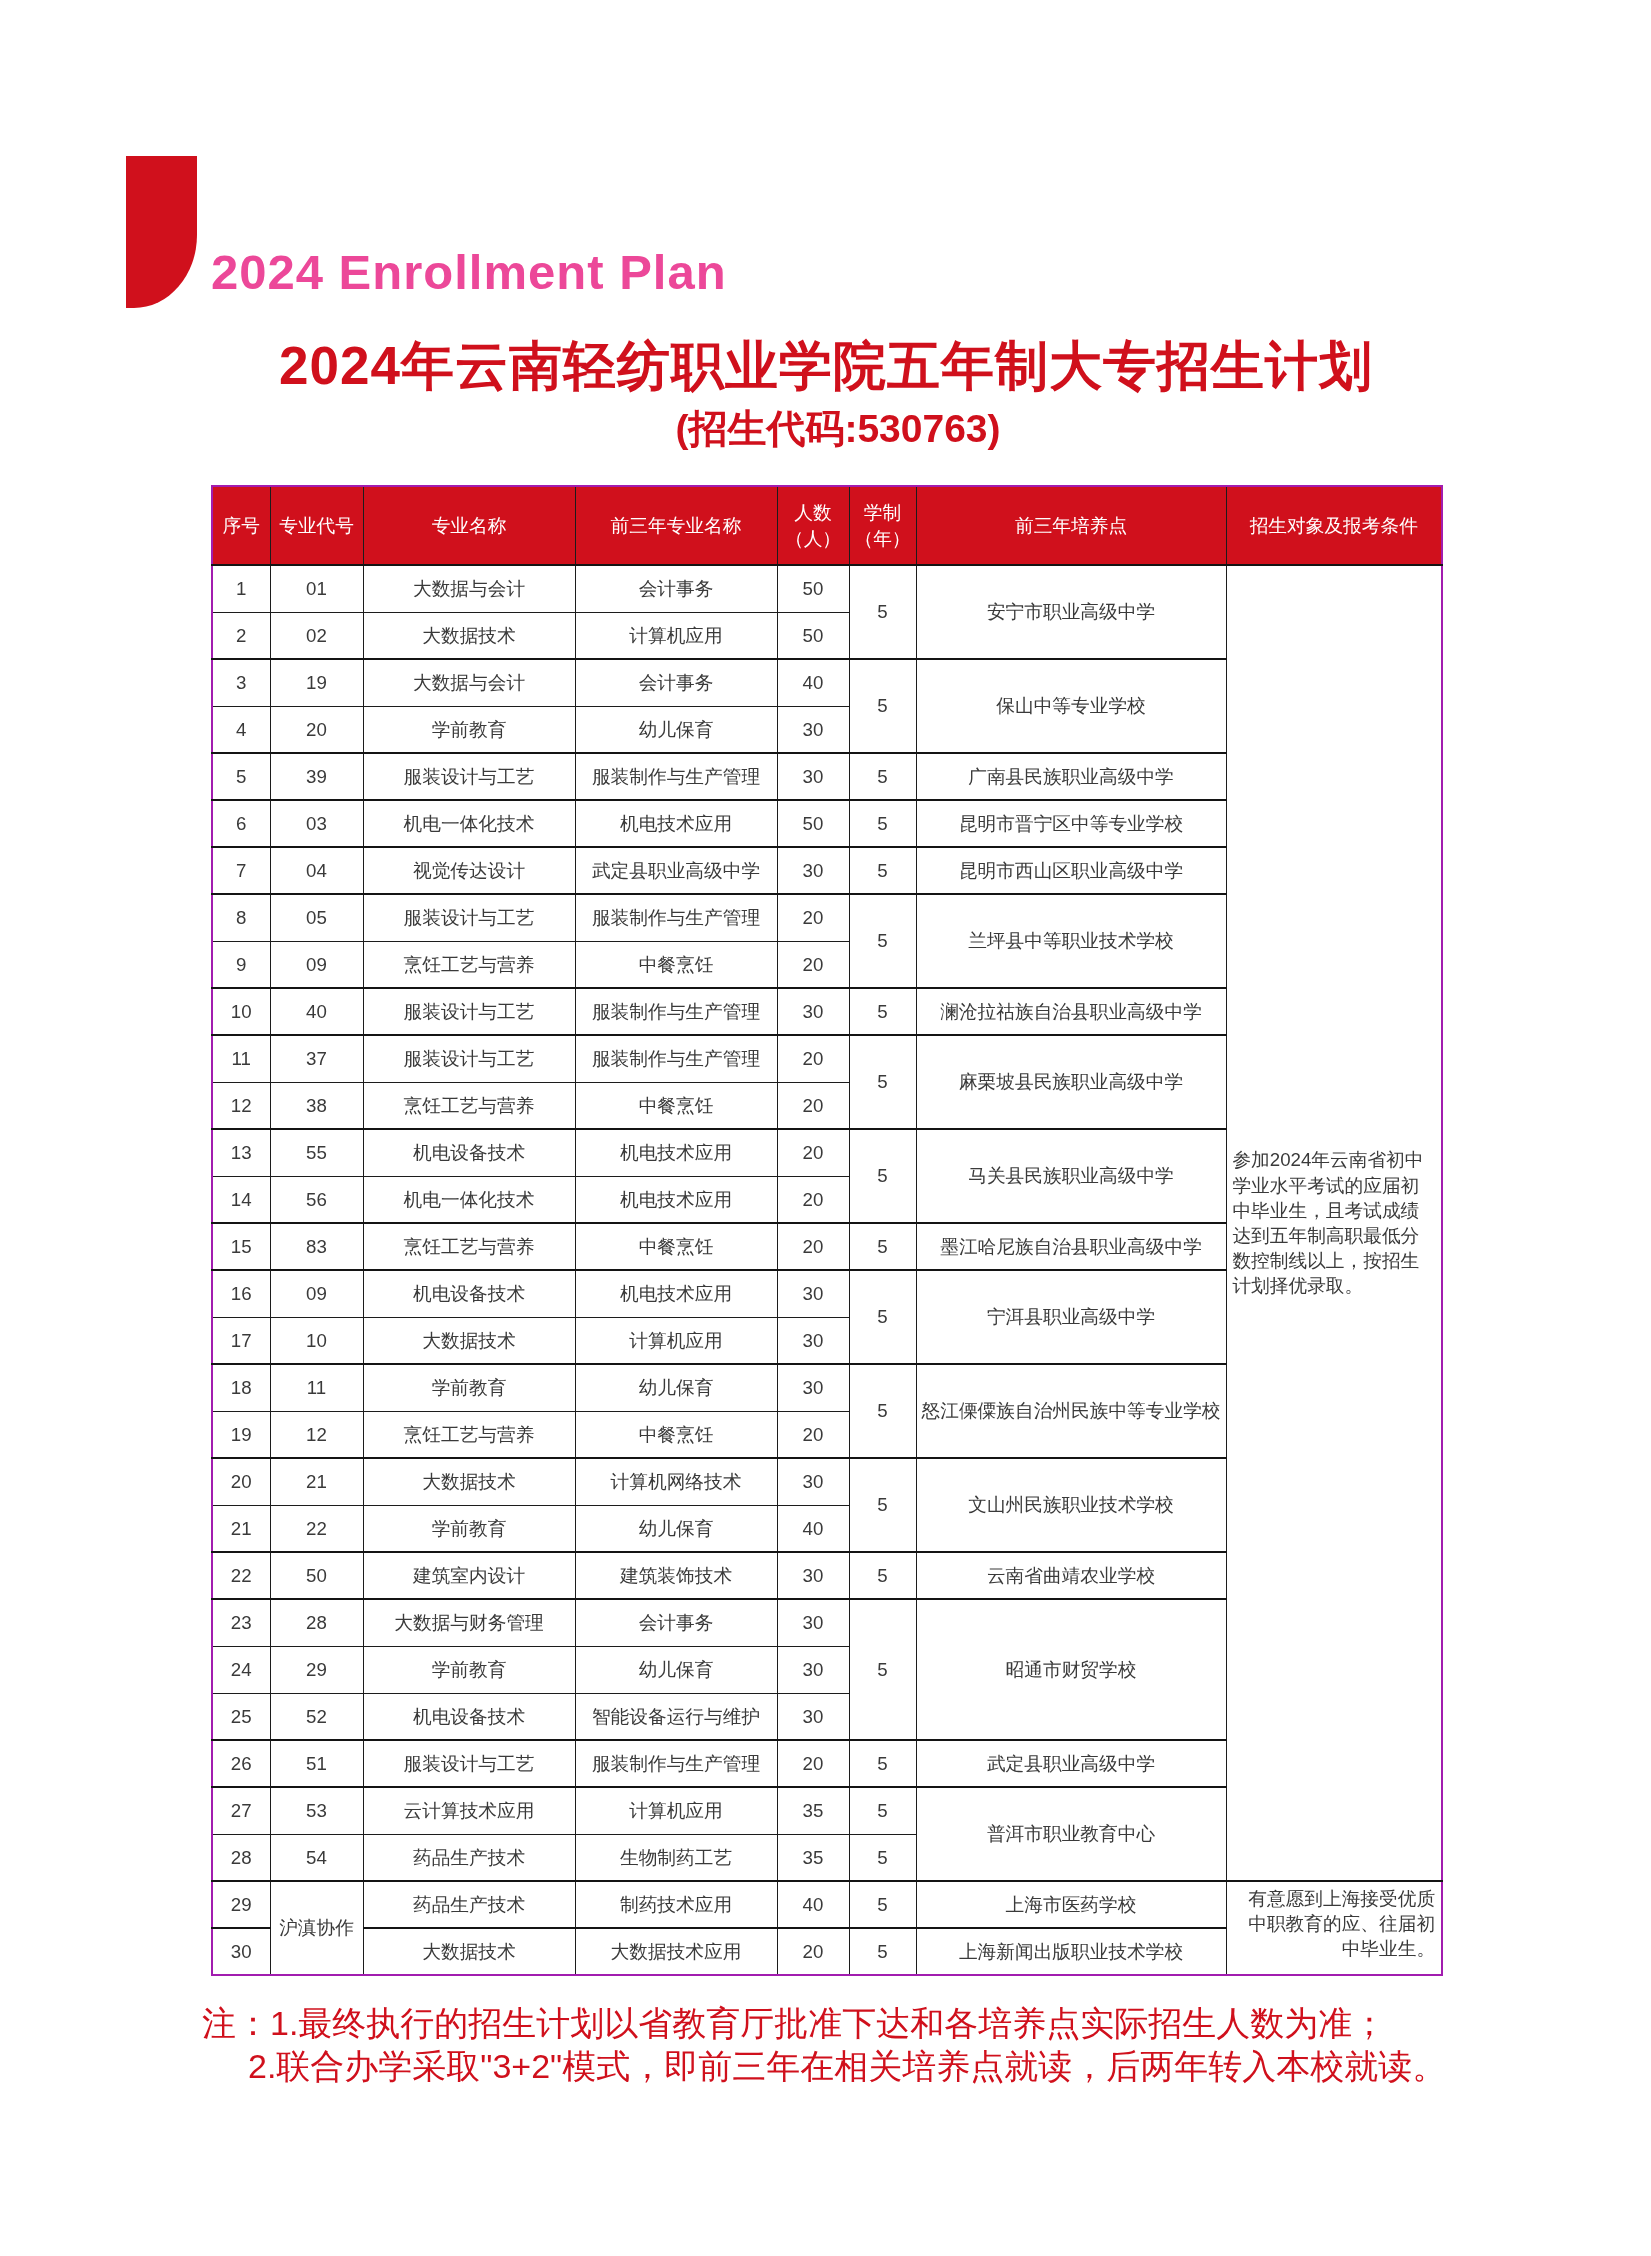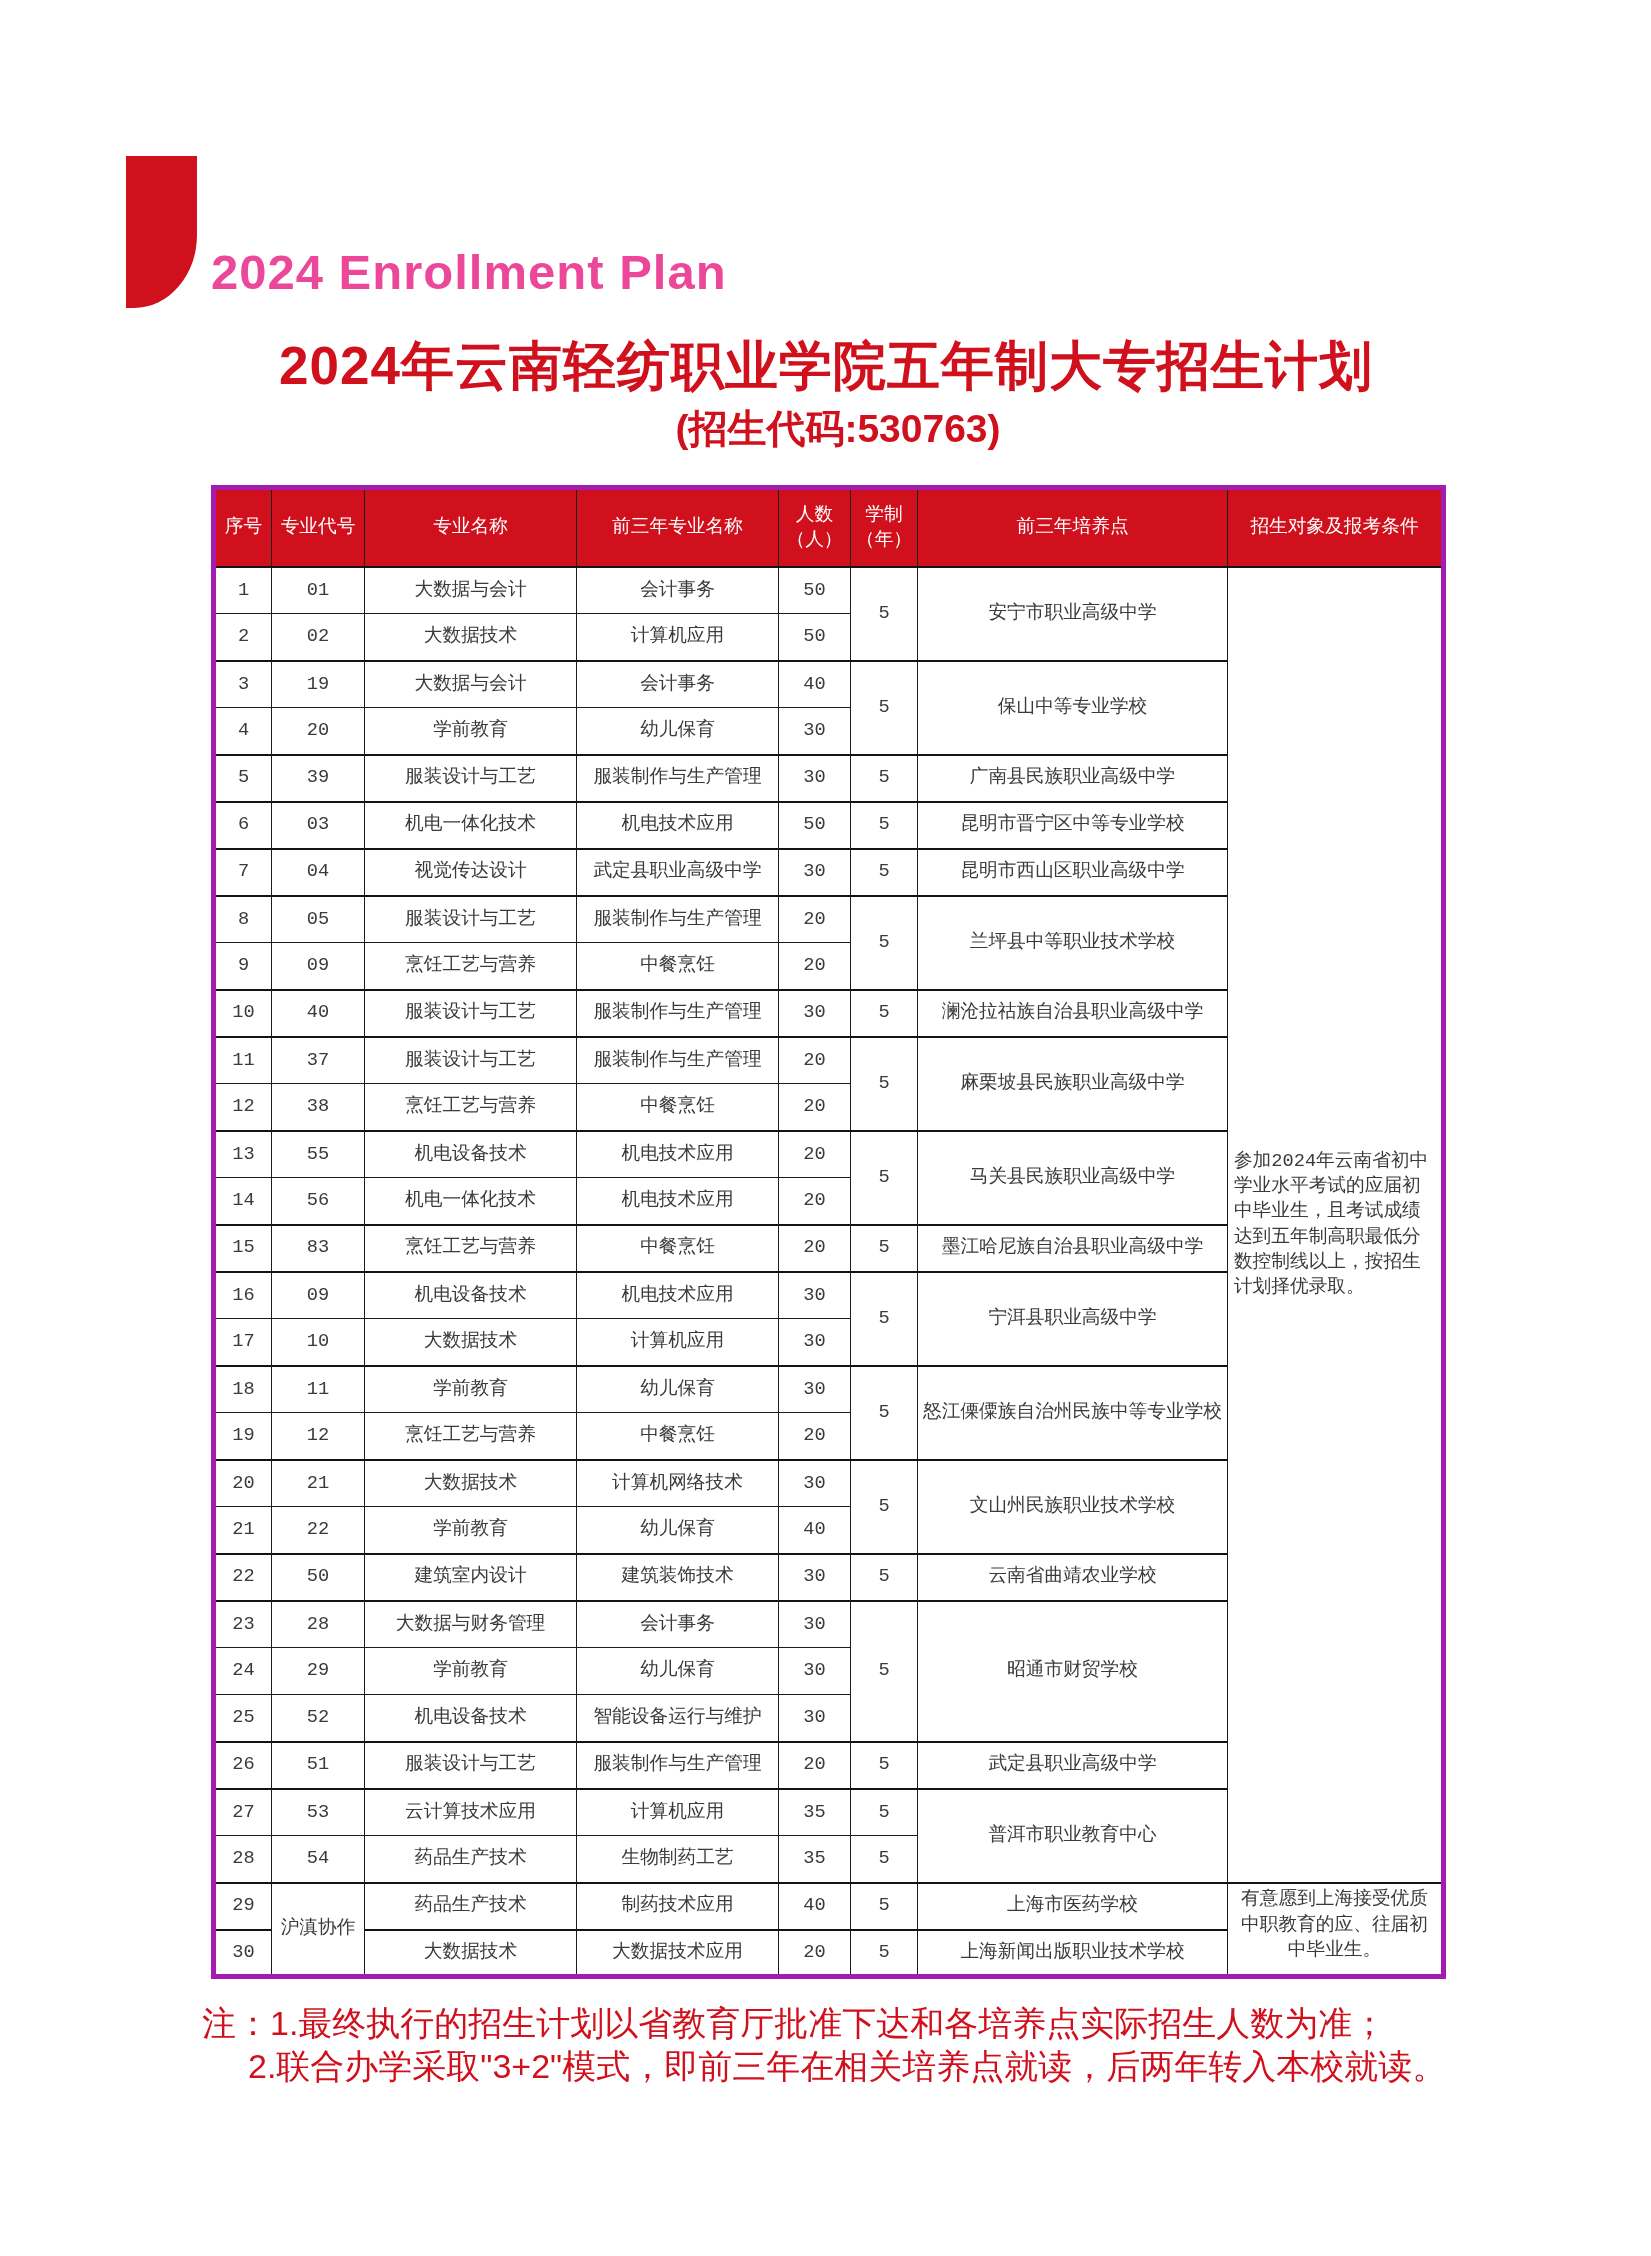"序号" table.plan { border: 5px solid #a21caf -> 2px solid #a21caf; font-family: Liberation Mono, monospace -> none }
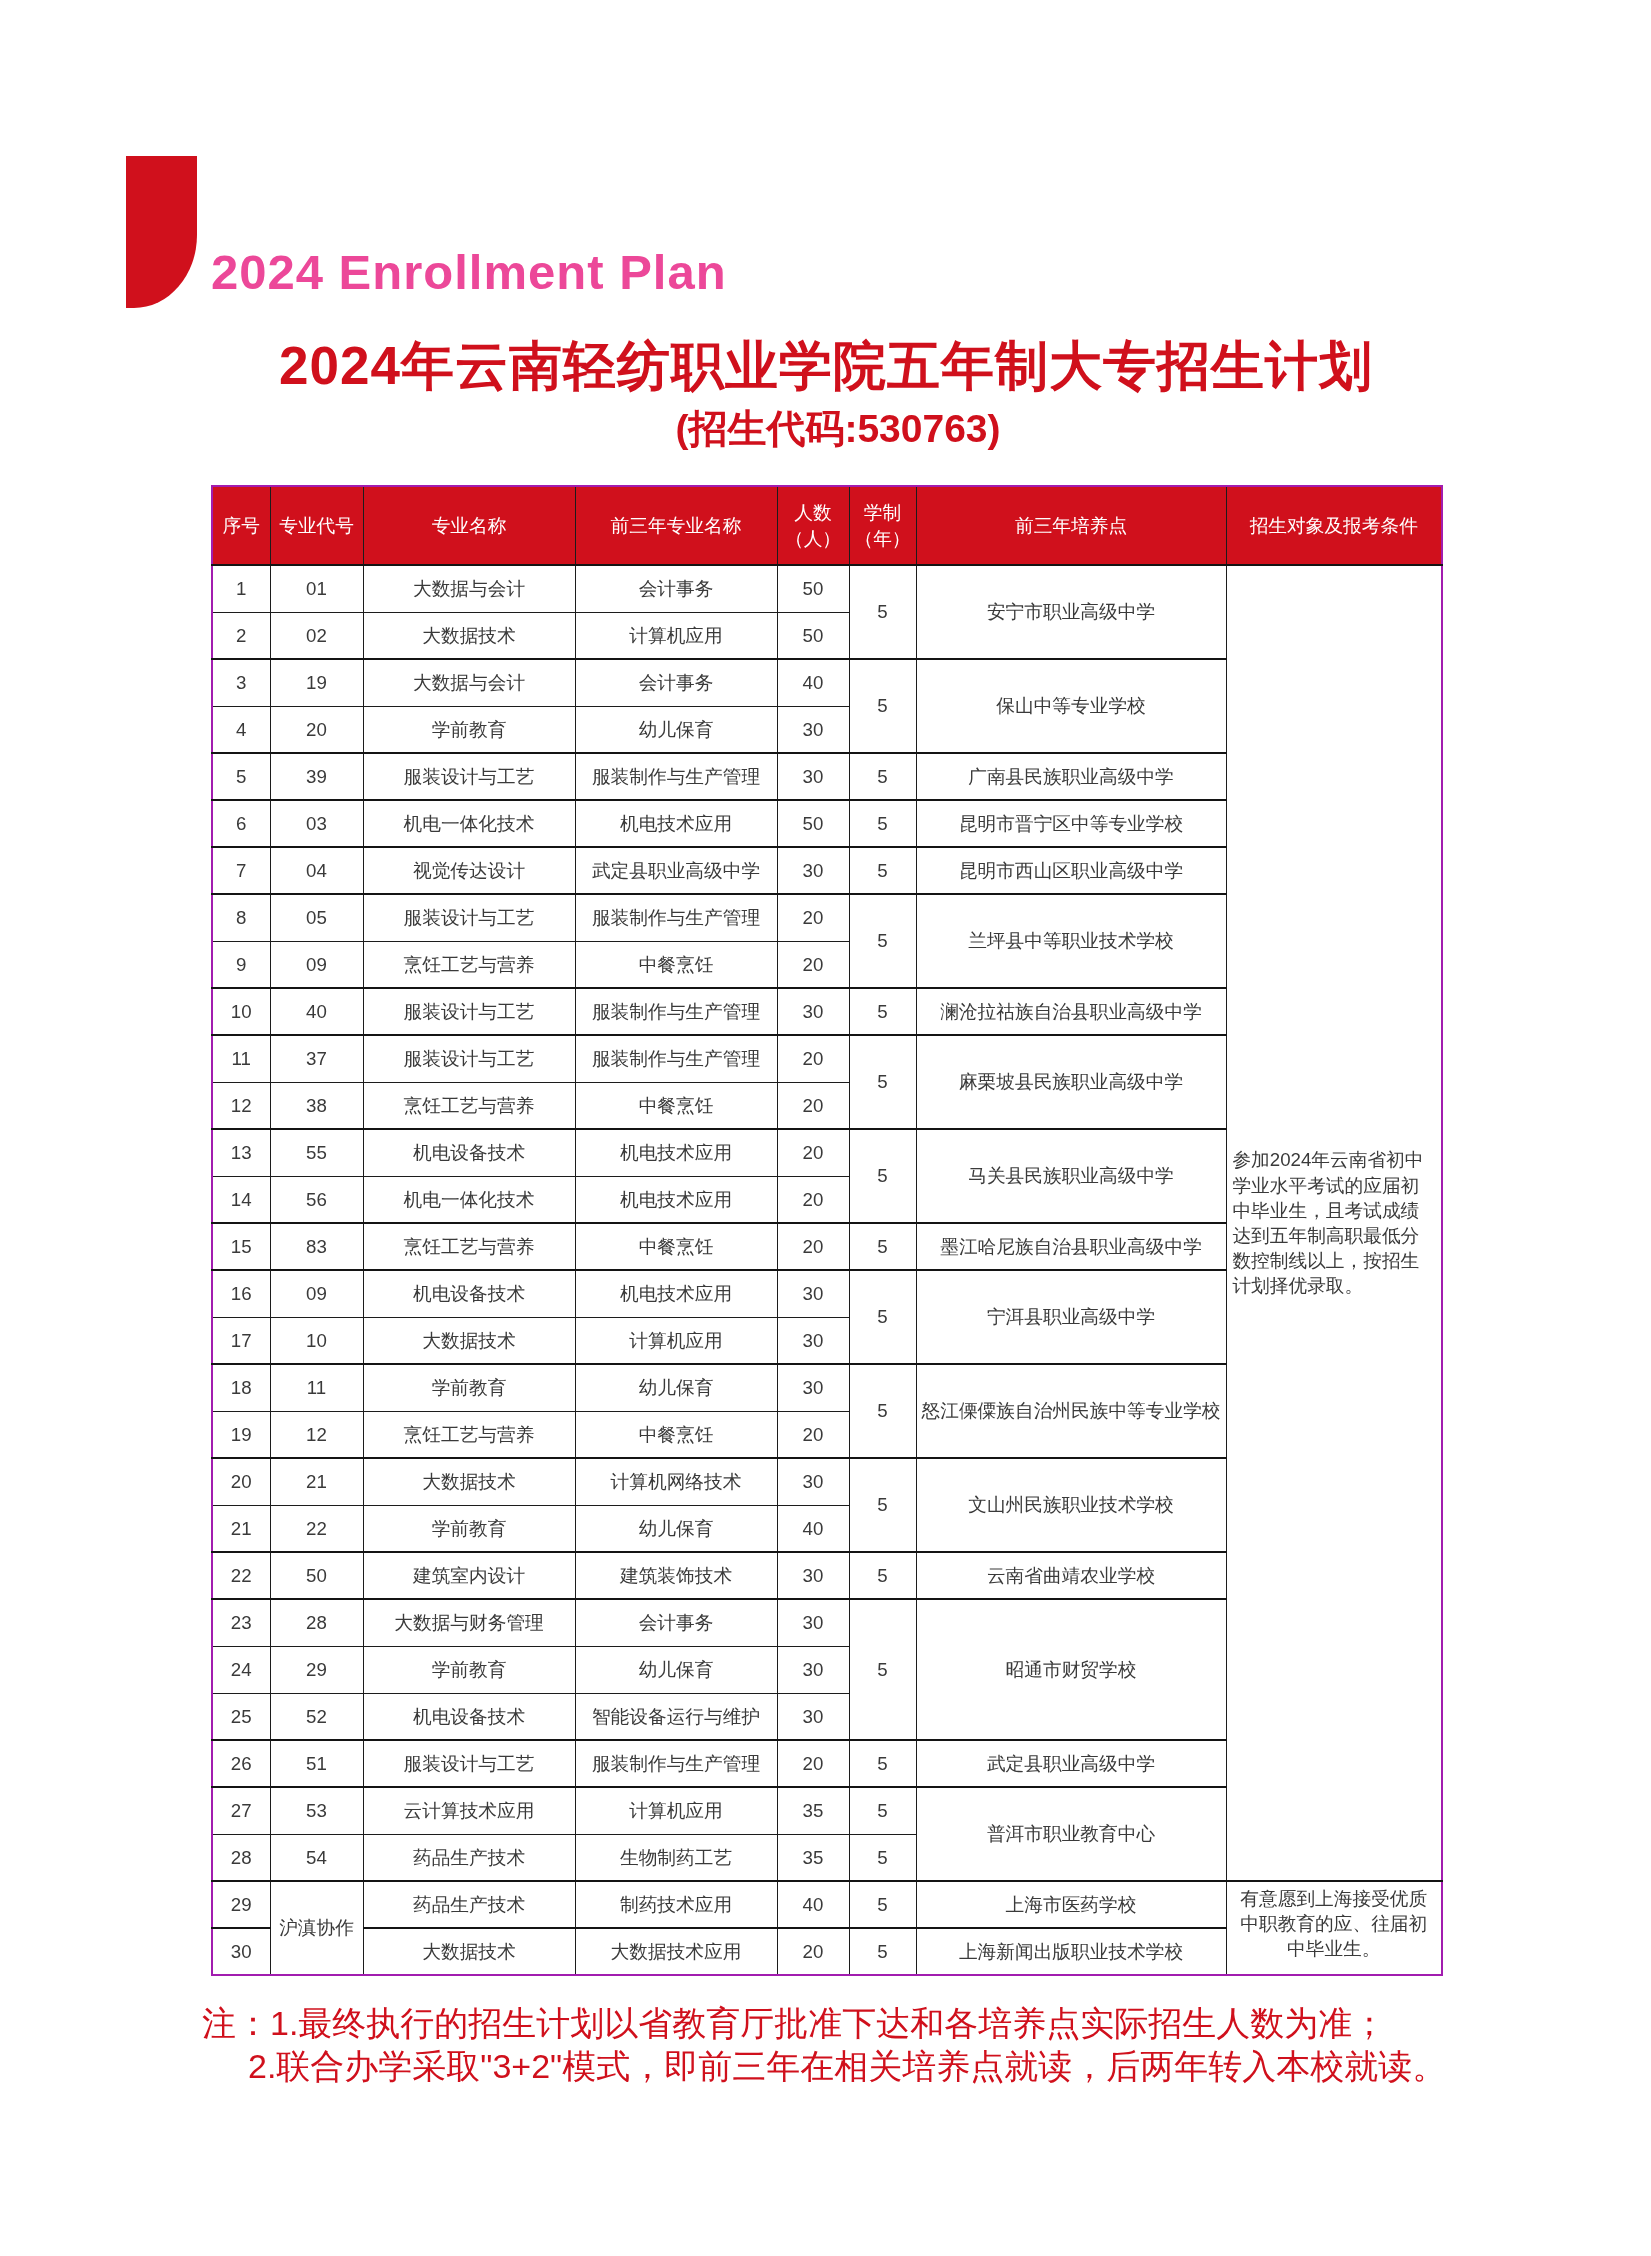"有意愿到上海接受优质中职教育的应、往届初中毕业生。" table.plan td.topleft { text-align: center -> right }
